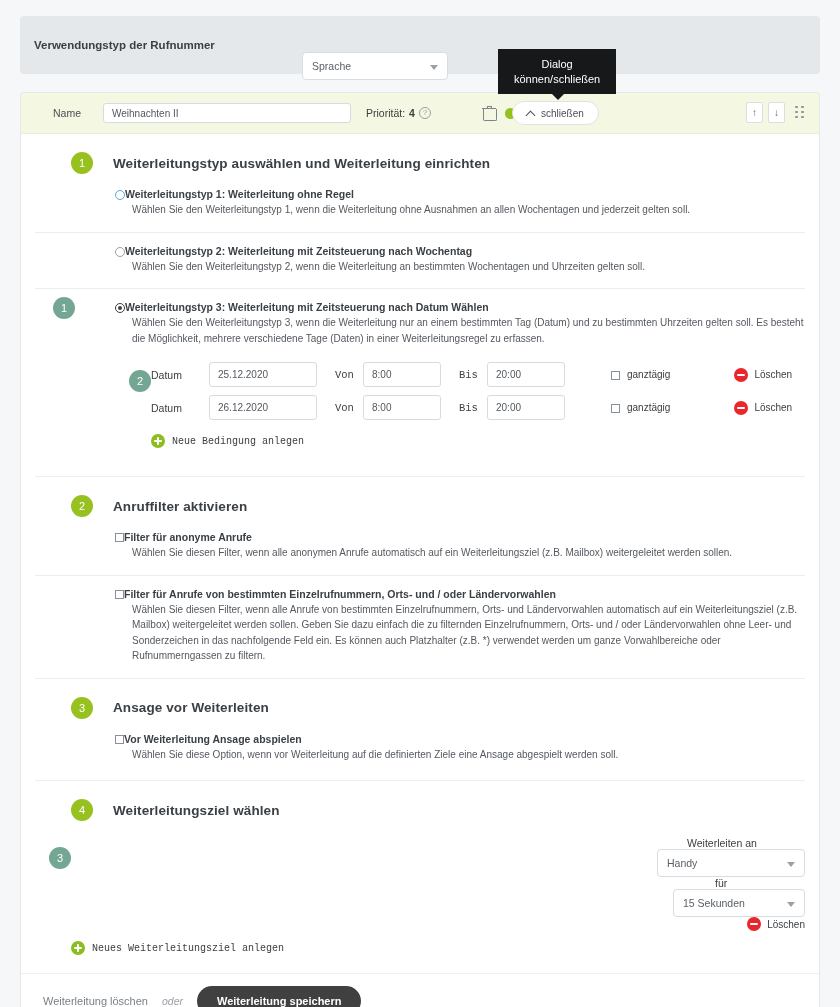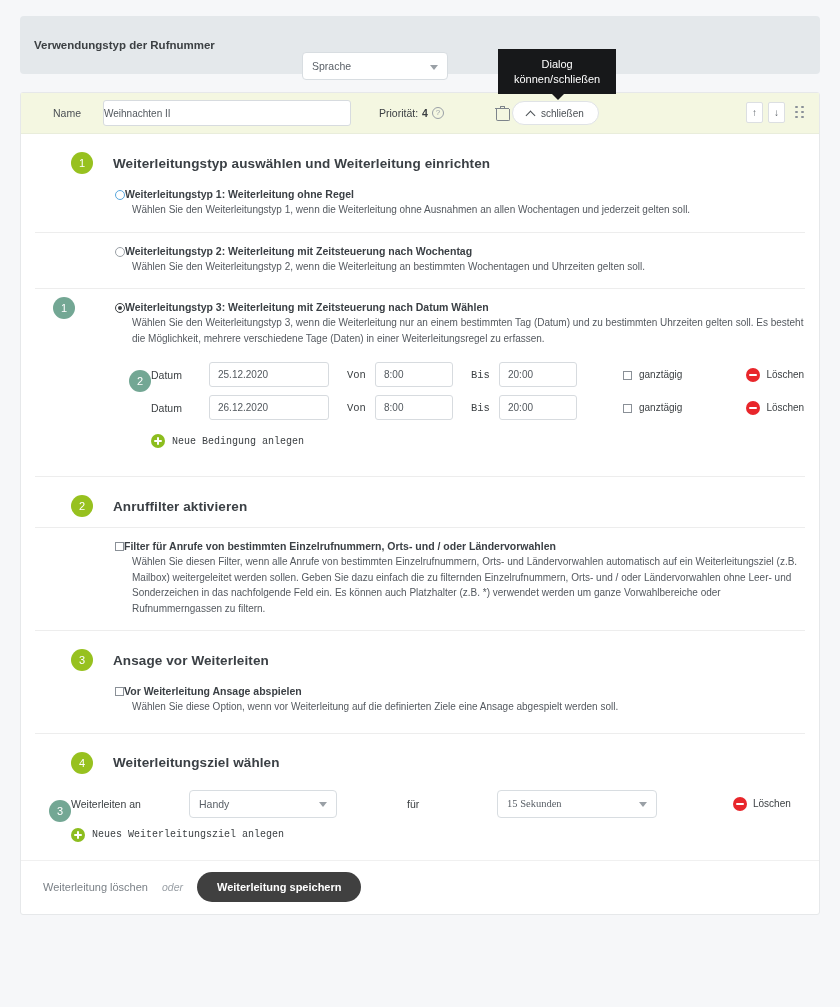"Weihnachten II" .name-input { height: 26px -> 20px; padding: 0 0 -> 0 8px }
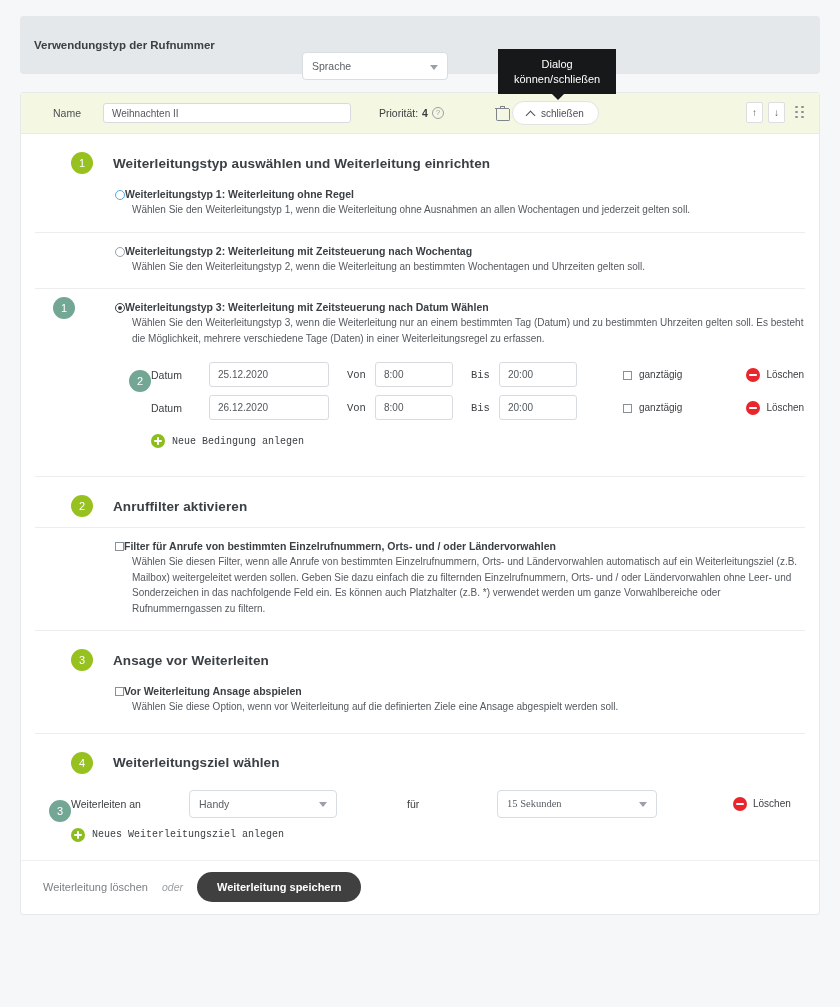"Priorität:" .prio { margin-left: 28px -> 15px }
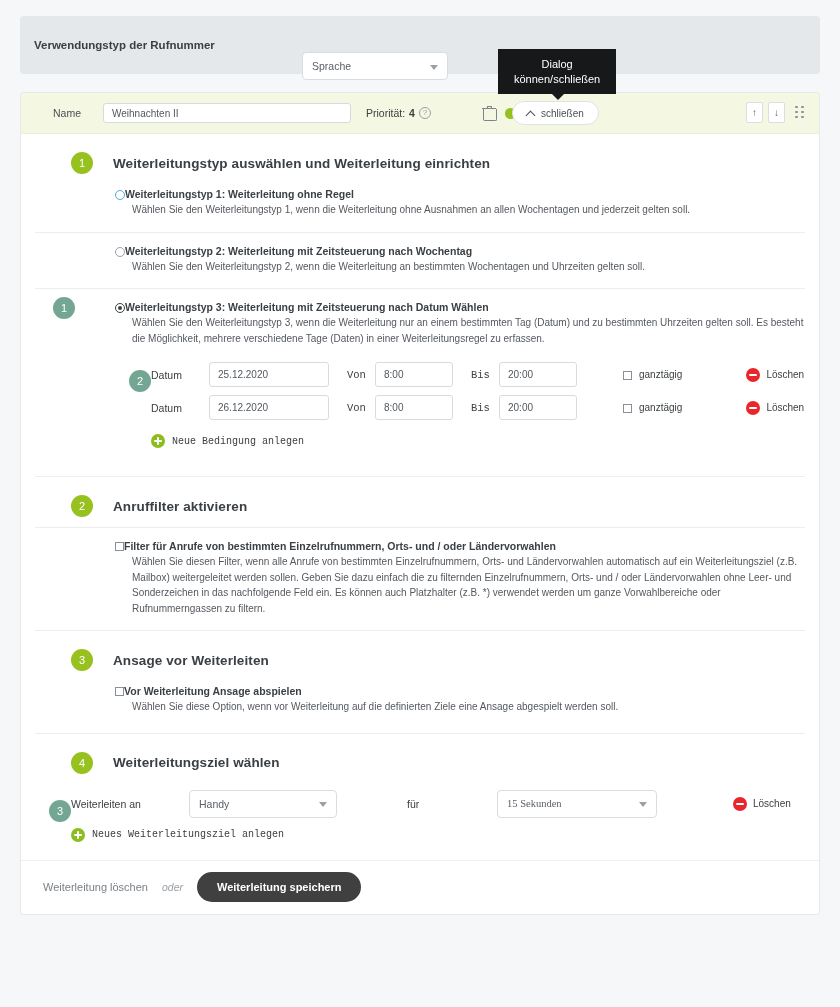"25.12.2020" .in-date { width: 120px -> 108px }
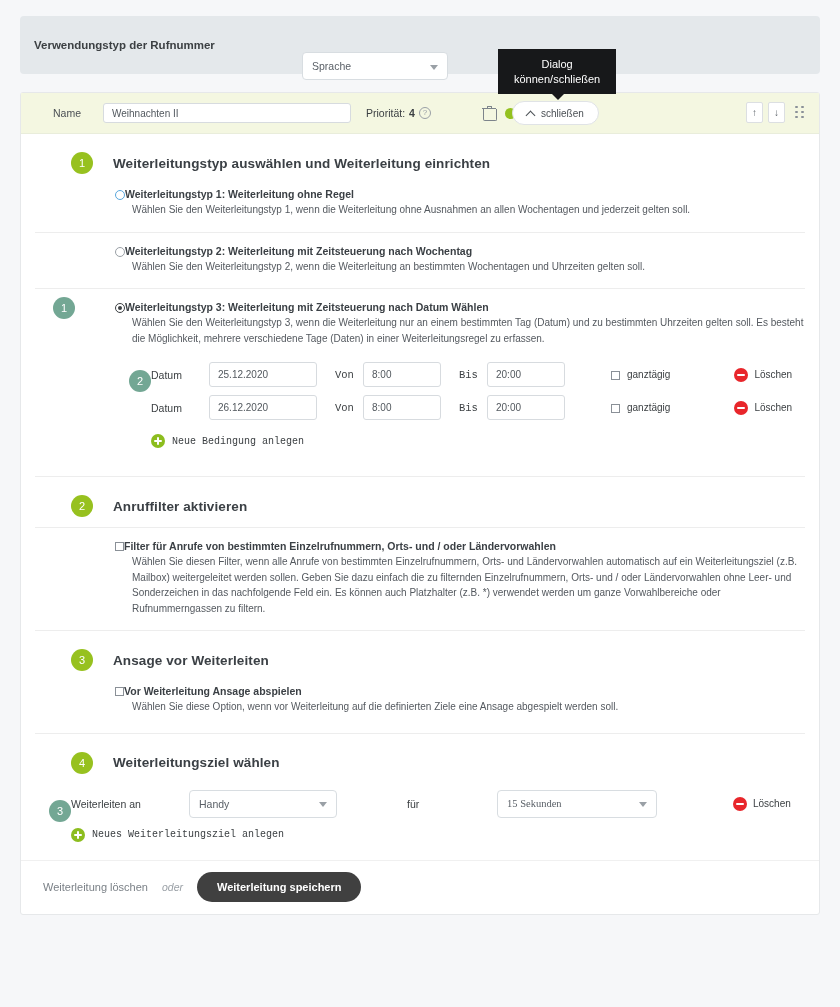"Filter für anonyme Anrufe" div.opt-block { html: none -> <div> <div> <span></span> <span>Filter für anonyme Anrufe</span> </div> <div>Wählen Sie diesen Filter, wenn alle anonymen Anrufe automatisch auf ein Weiterleitungsziel (z.B. Mailbox) weitergeleitet werden sollen.</div> </div> }
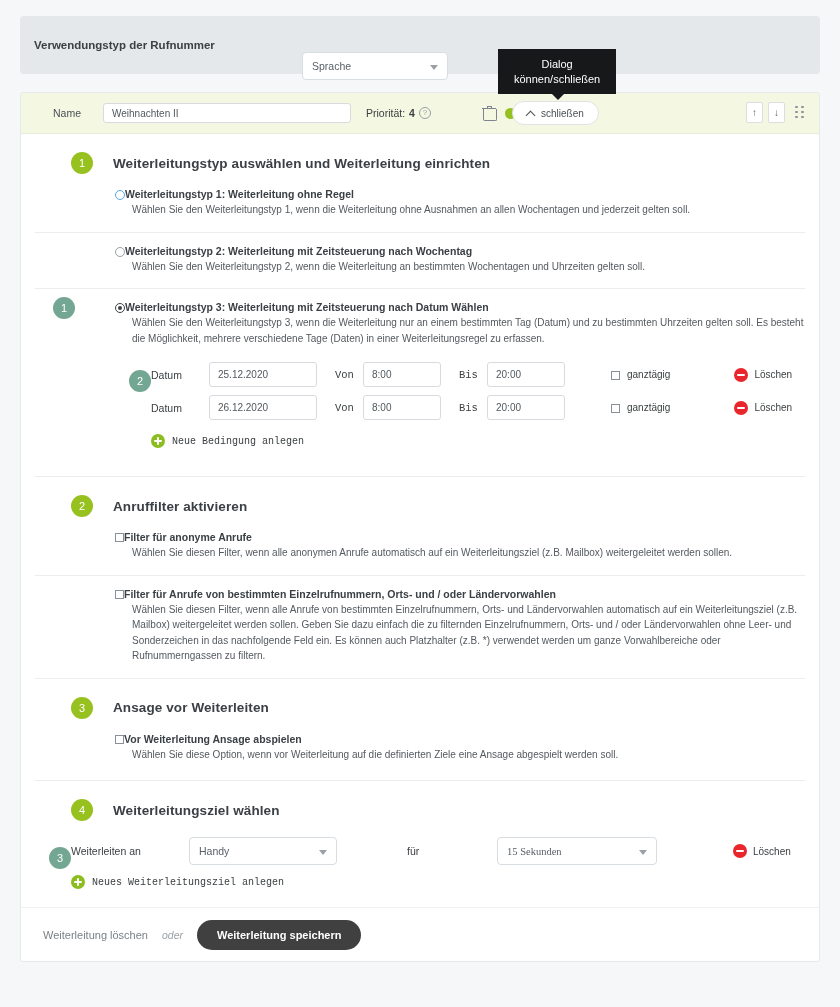"Weiterleiten an" .target-row { align-items: center -> flex-end; flex-direction: none -> column }
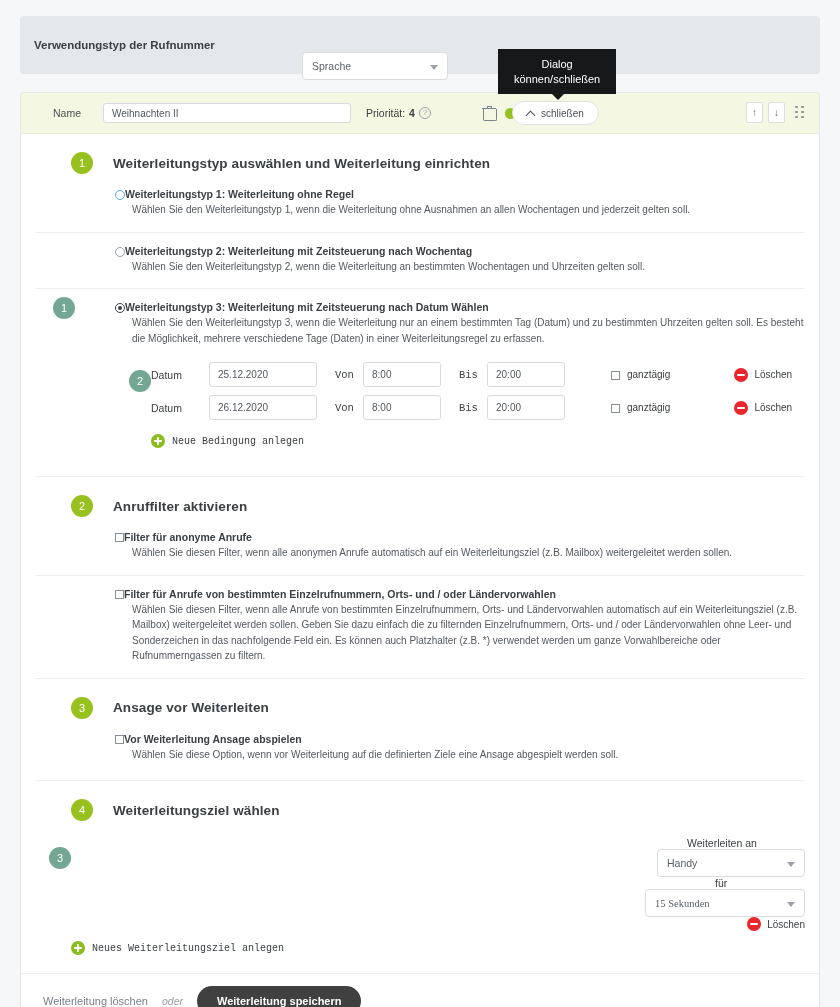"15 Sekunden" .select-sek { font-family: Liberation Serif, serif -> none; width: 160px -> 132px }
